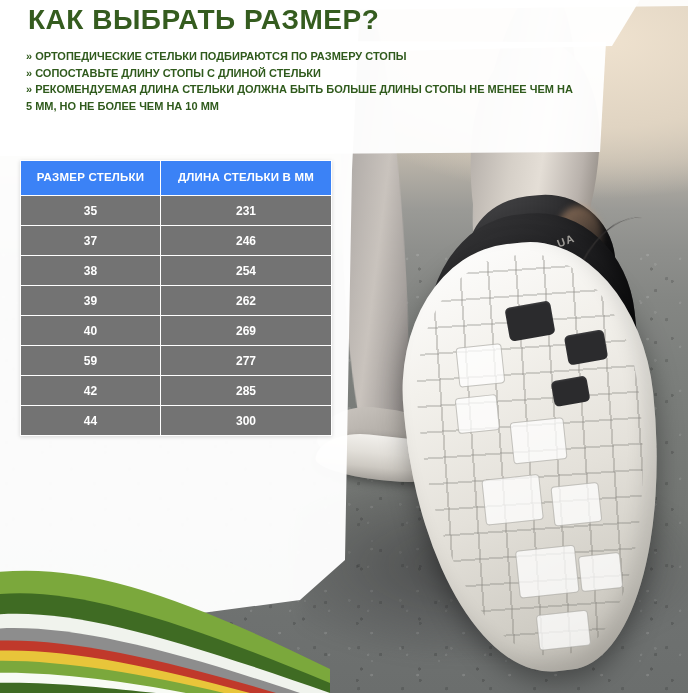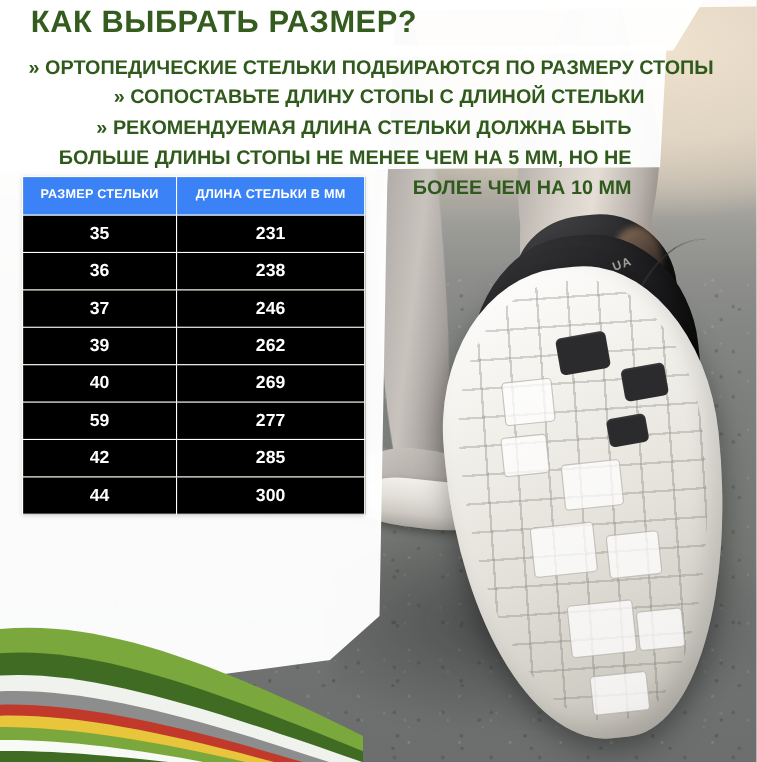"» ОРТОПЕДИЧЕСКИЕ СТЕЛЬКИ ПОДБИРАЮТСЯ ПО" .bullets { font-size: 18px -> 11px; text-align: right -> none }
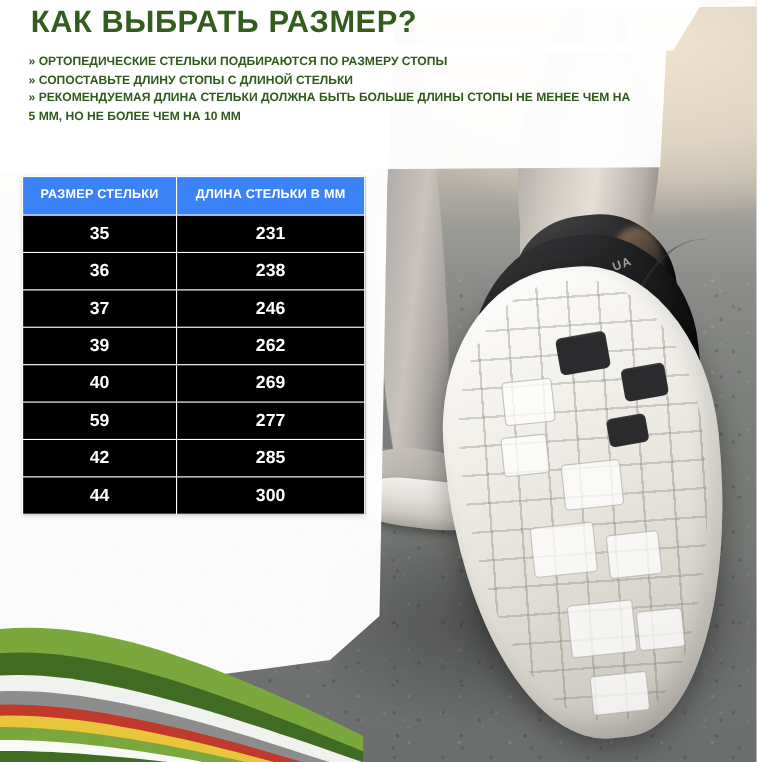"35" .table td { background: #000000 -> #737373; font-size: 16px -> 12px }
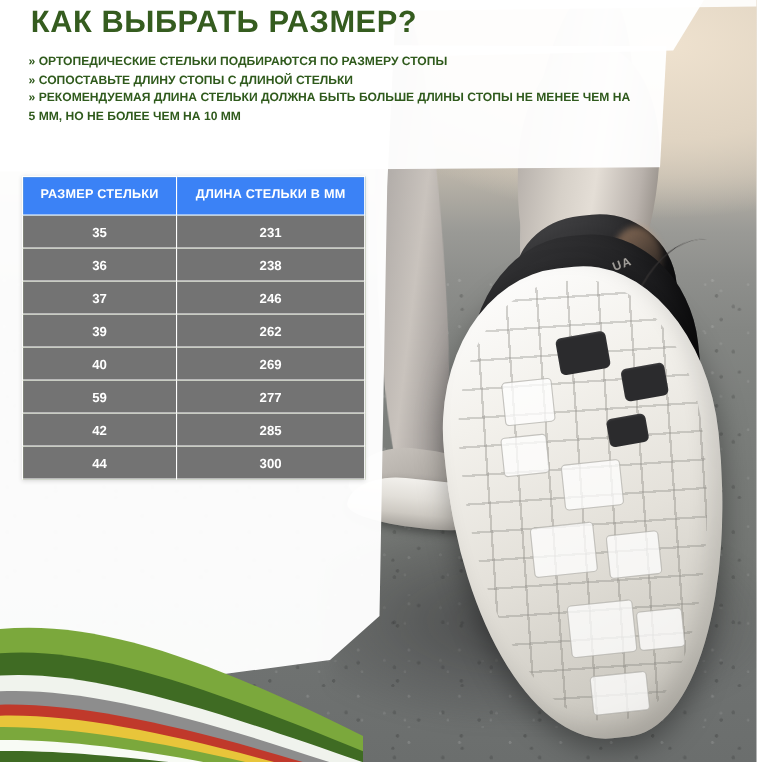"36" tr { html: <tr> <td>36</td> <td>238</td> </tr> -> none }
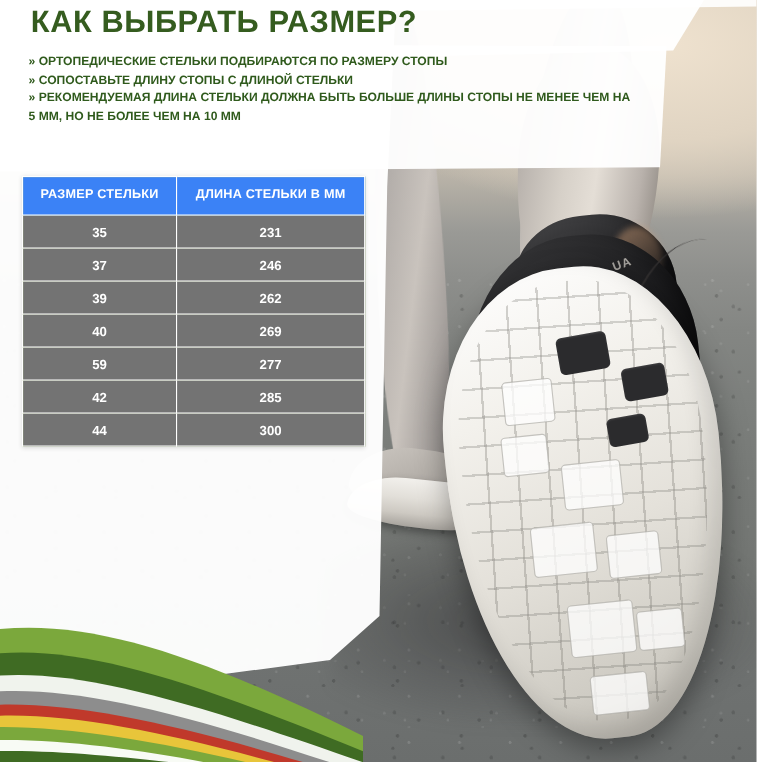"38" tr { html: none -> <tr> <td>38</td> <td>254</td> </tr> }
